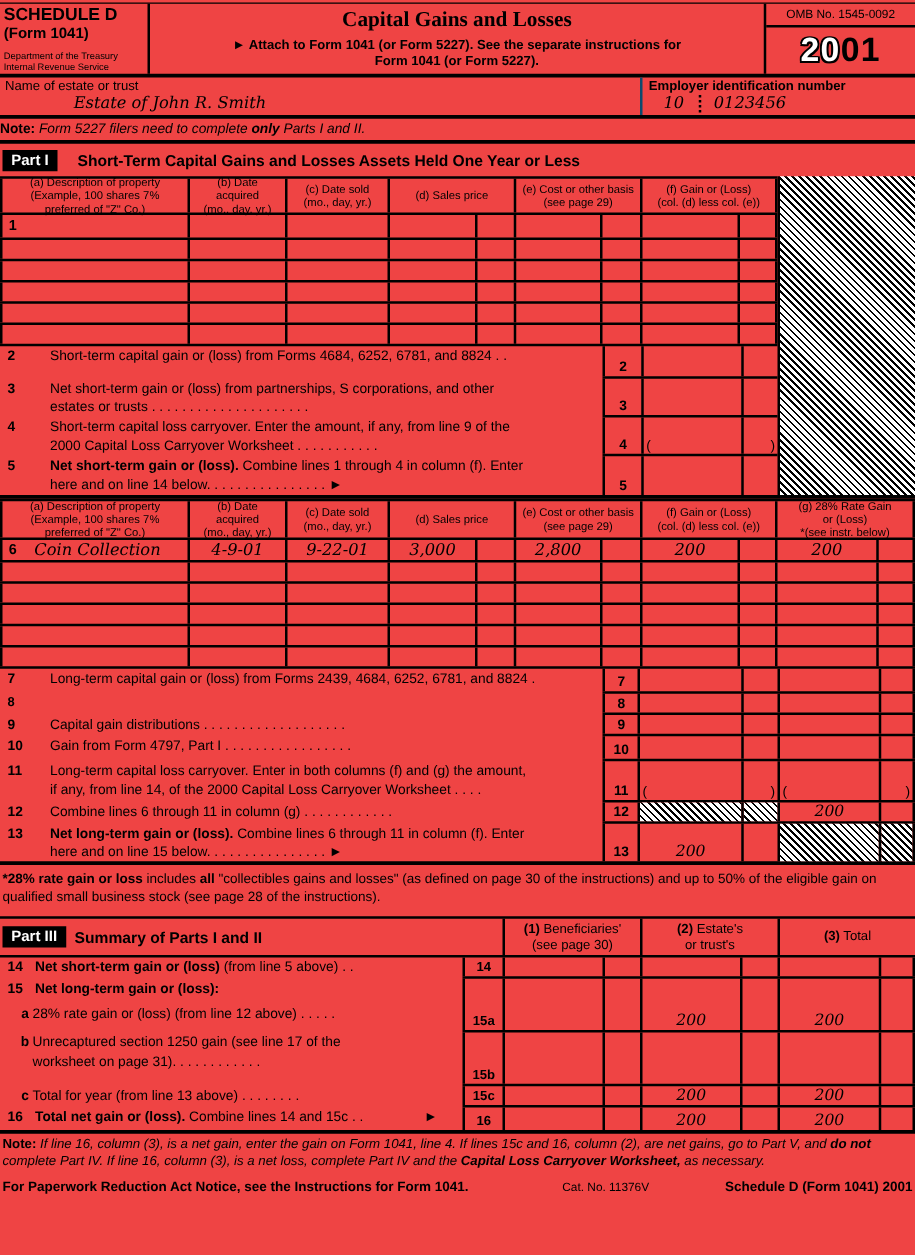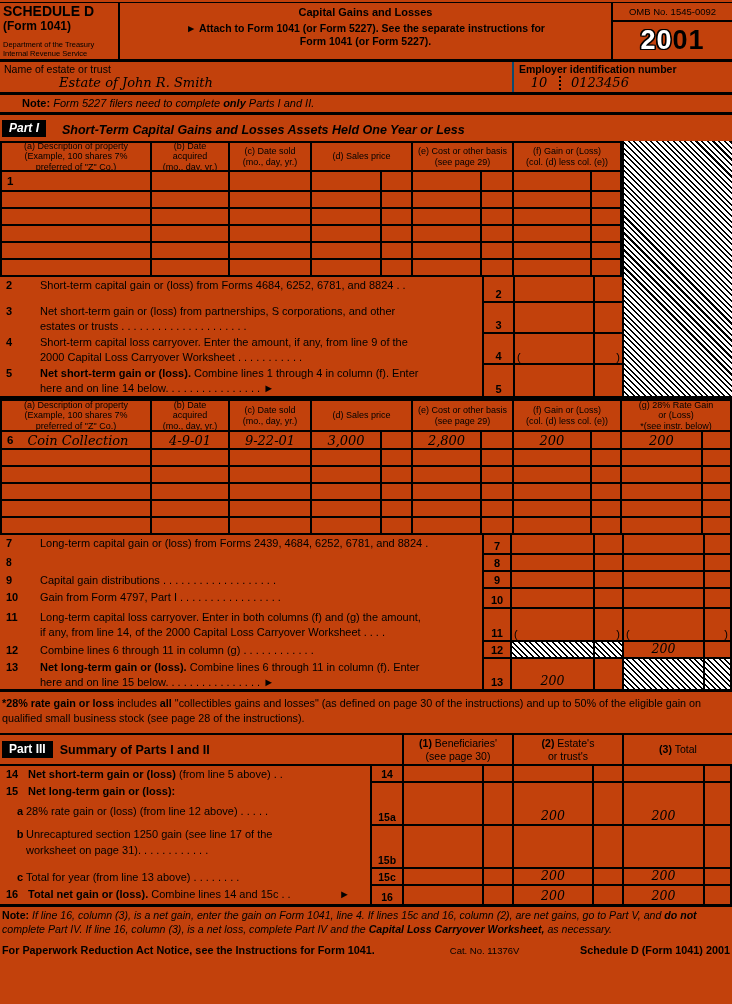"SCHEDULE D" .page { background: #c2410c -> #ef4444 }
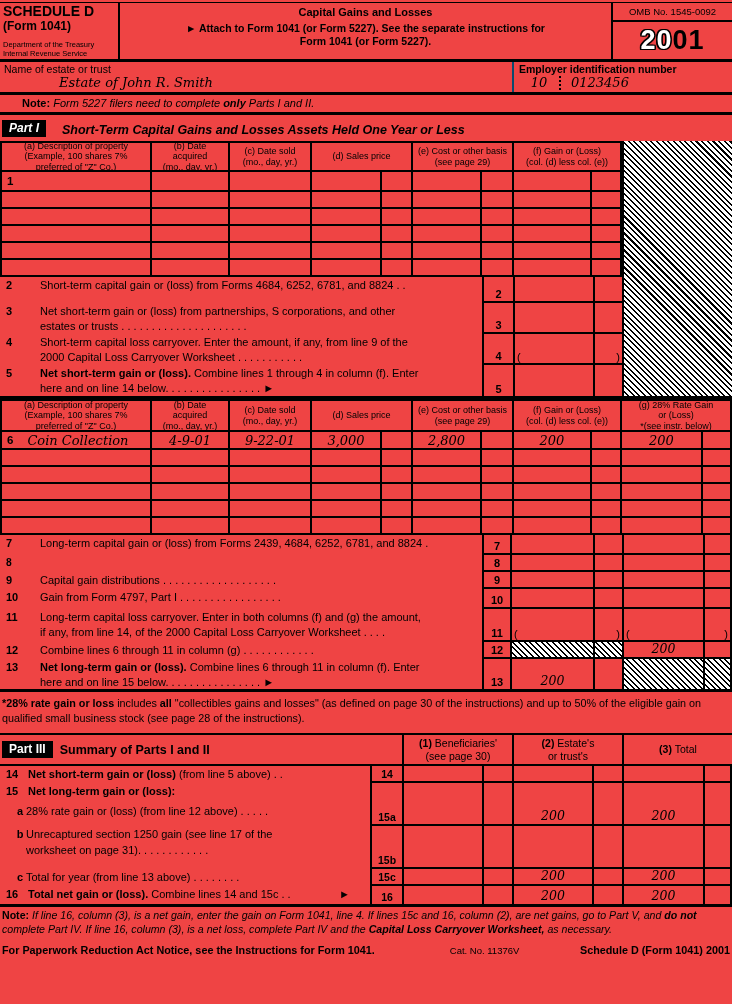"Capital Gains and Losses" .main-title { font-family: none -> Liberation Serif, serif; font-size: 11px -> 17px }
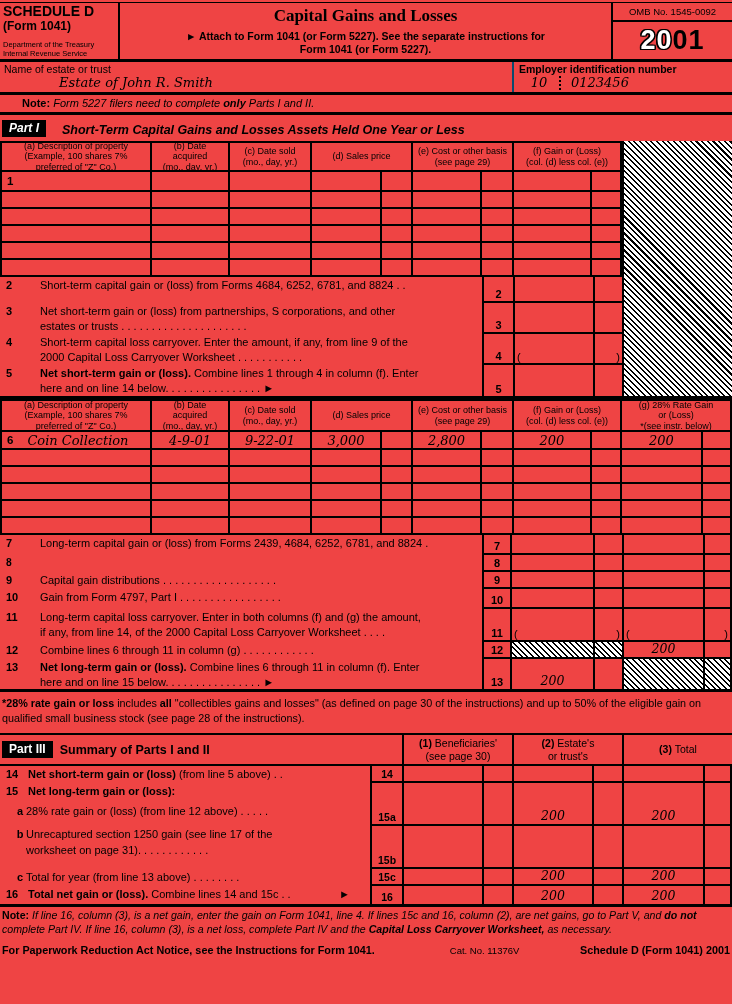"Note: Form 5227 filers need" .noterow { padding: 2px 22px 3px -> 2px 0 3px }
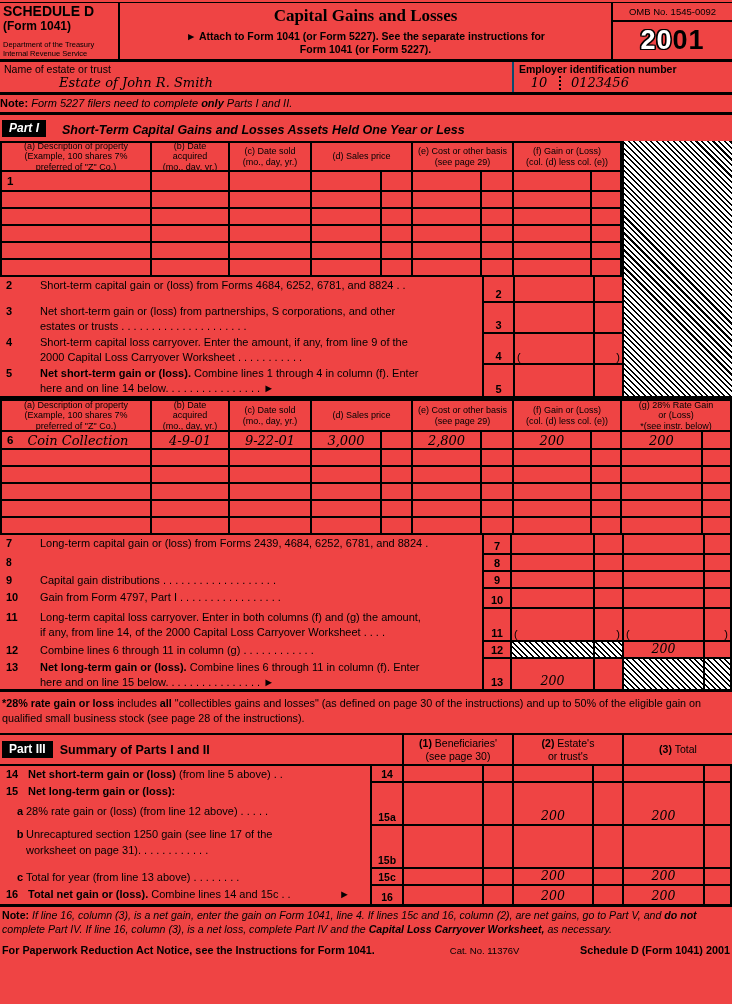"Part I" .partbar { align-items: flex-end -> center; font-style: italic -> none }
